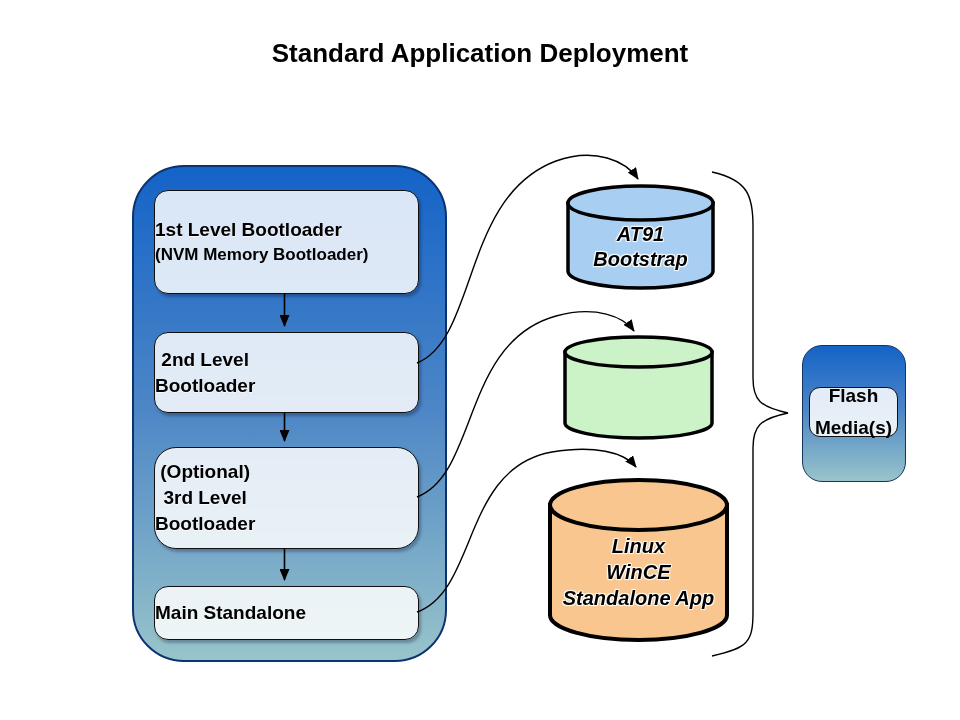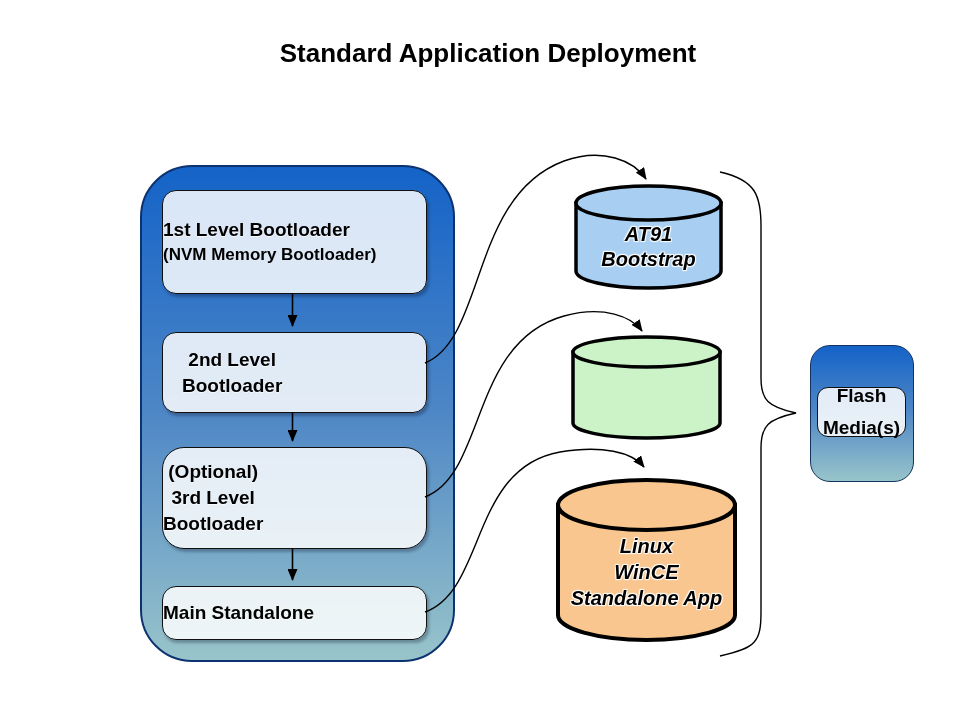"Standard Application Deployment" .canvas { left: 8px -> 0 }
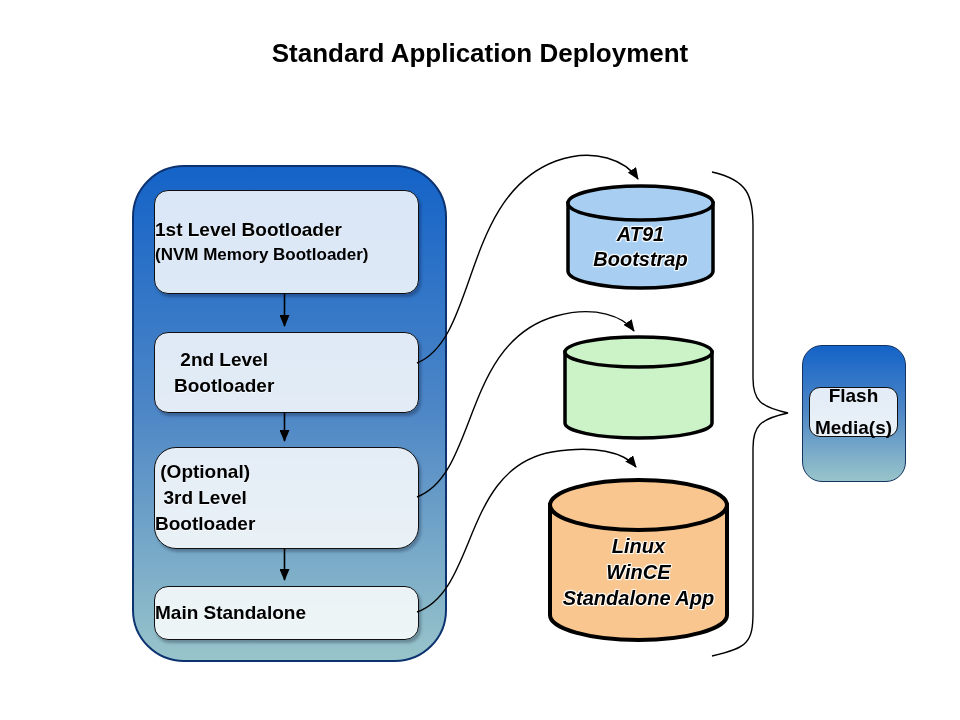"2nd Level" .step2 { padding-left: 19px -> none }
